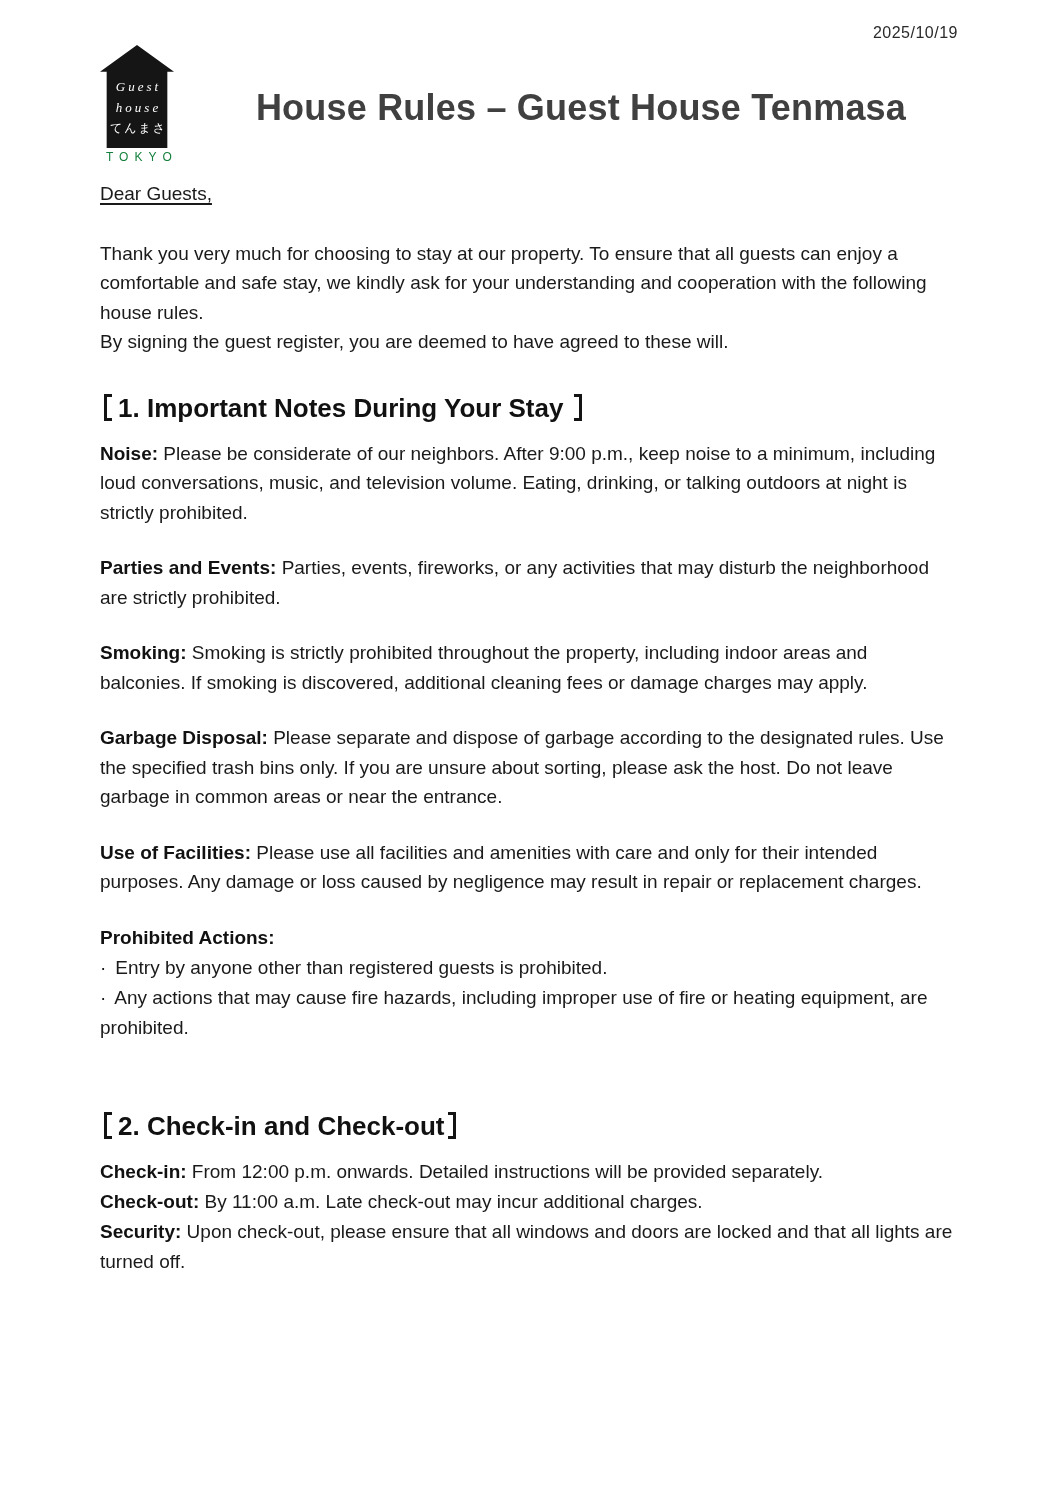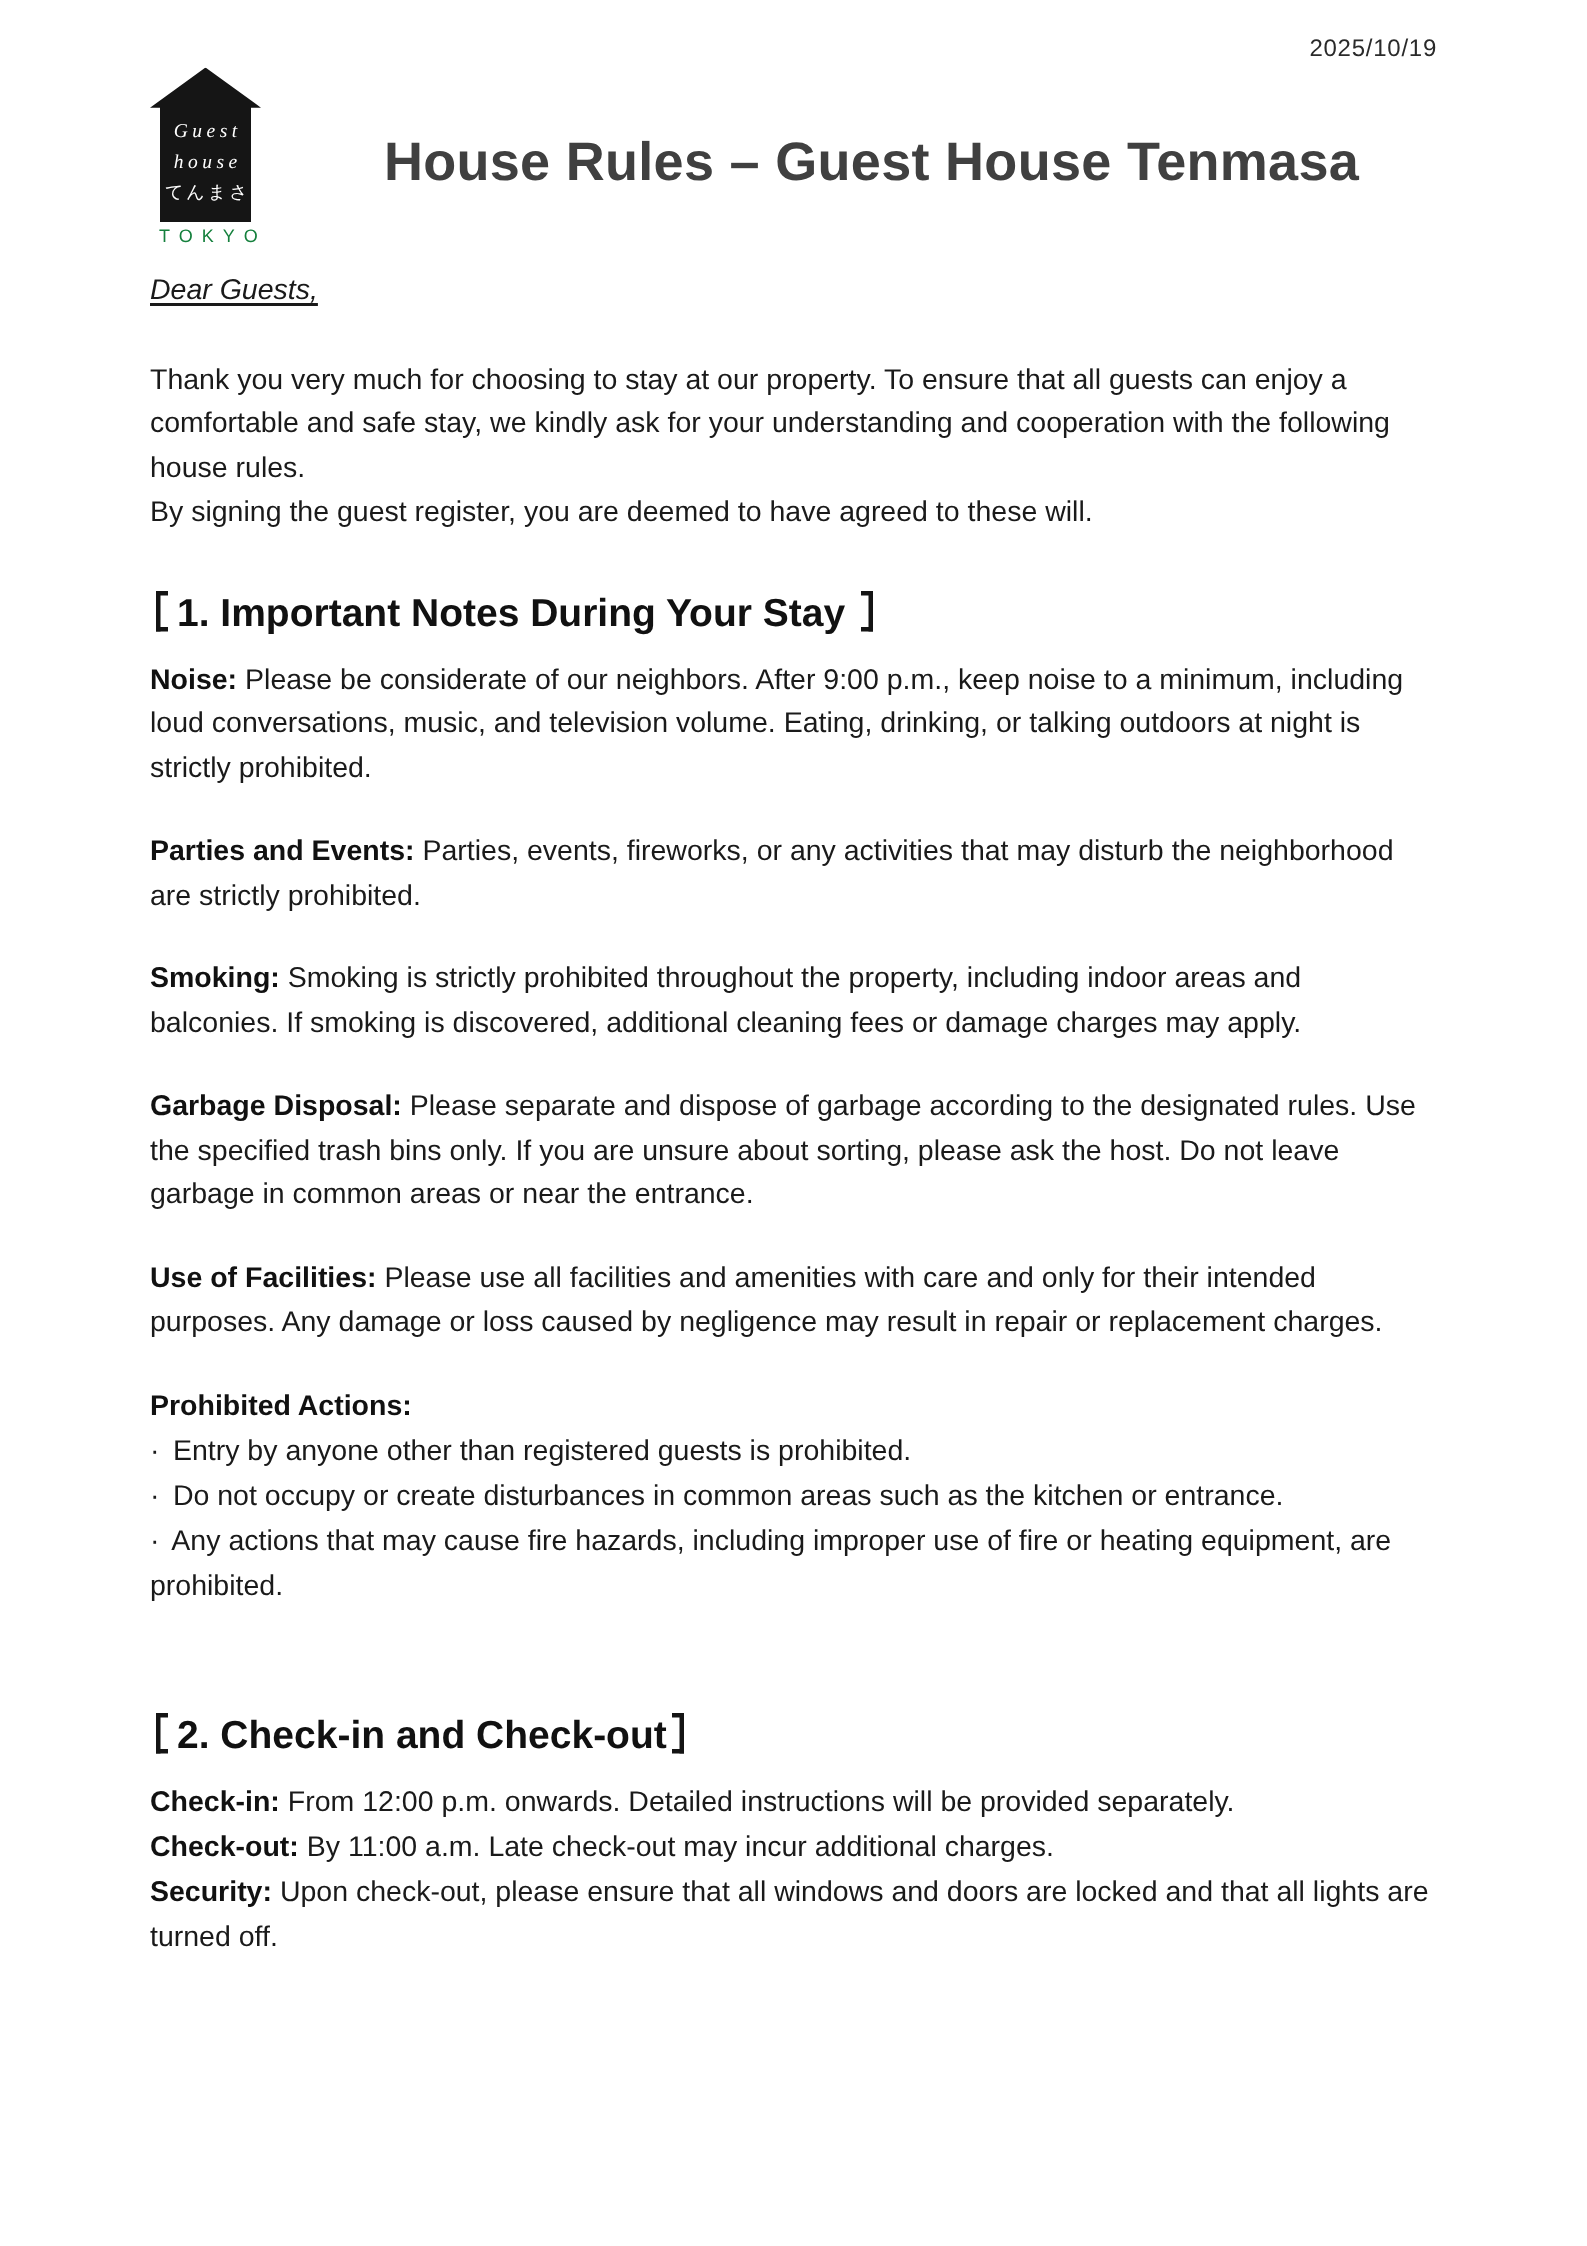"Dear Guests," .salutation span { font-style: italic -> none }
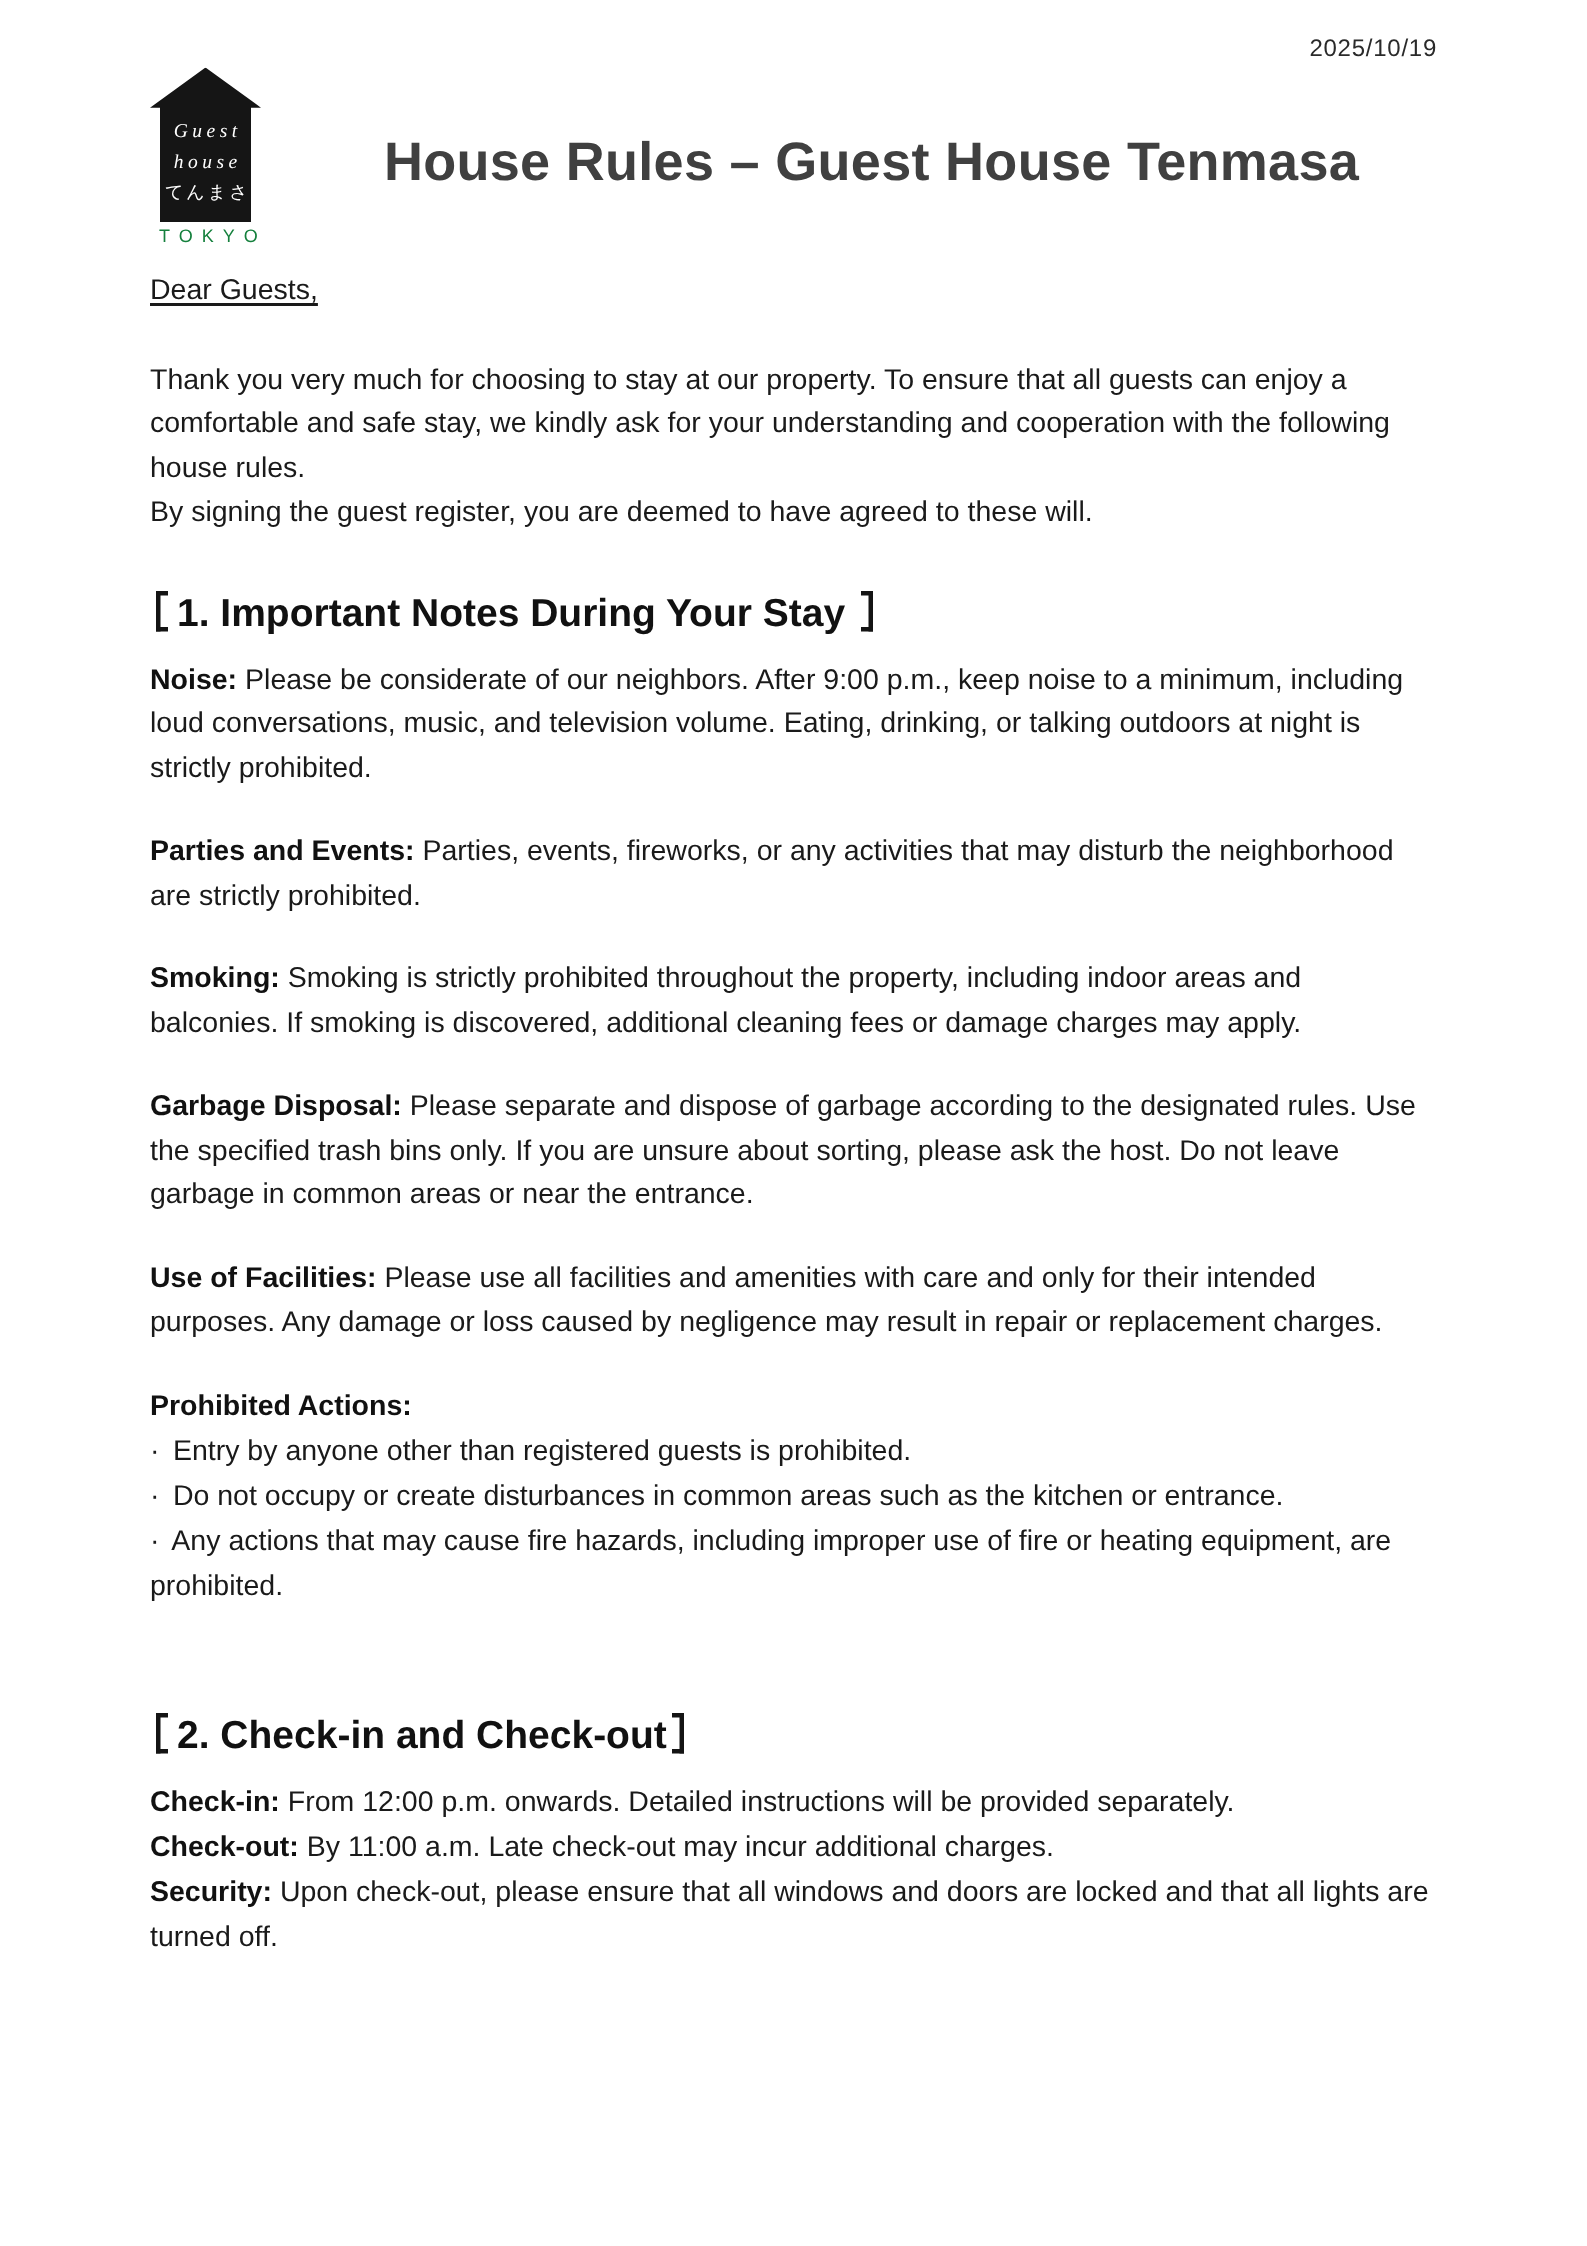"· Do not occupy or" div.bullet-line { html: <div><span>·</span> <span>Do not occupy or create disturbances in common areas such as the kitchen or entrance.</span></div> -> none }
